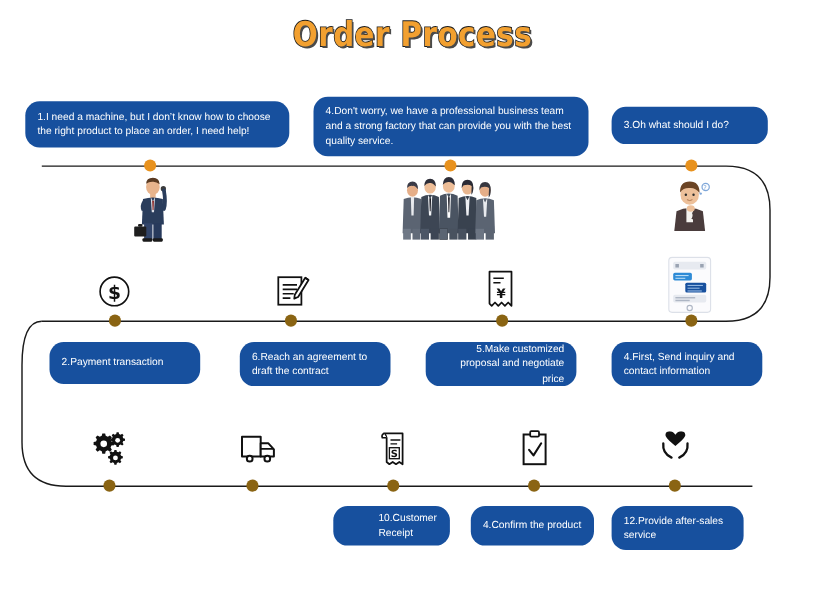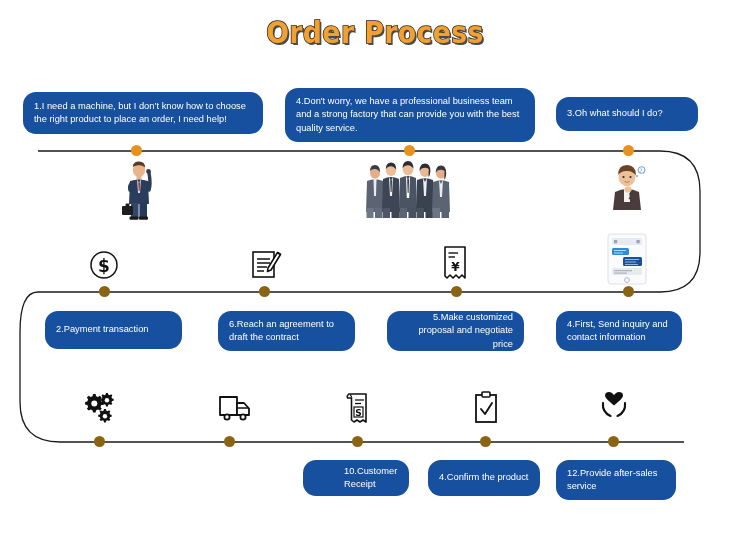"4.First, Send inquiry and contact" div.box { width: 126px -> 137px }
